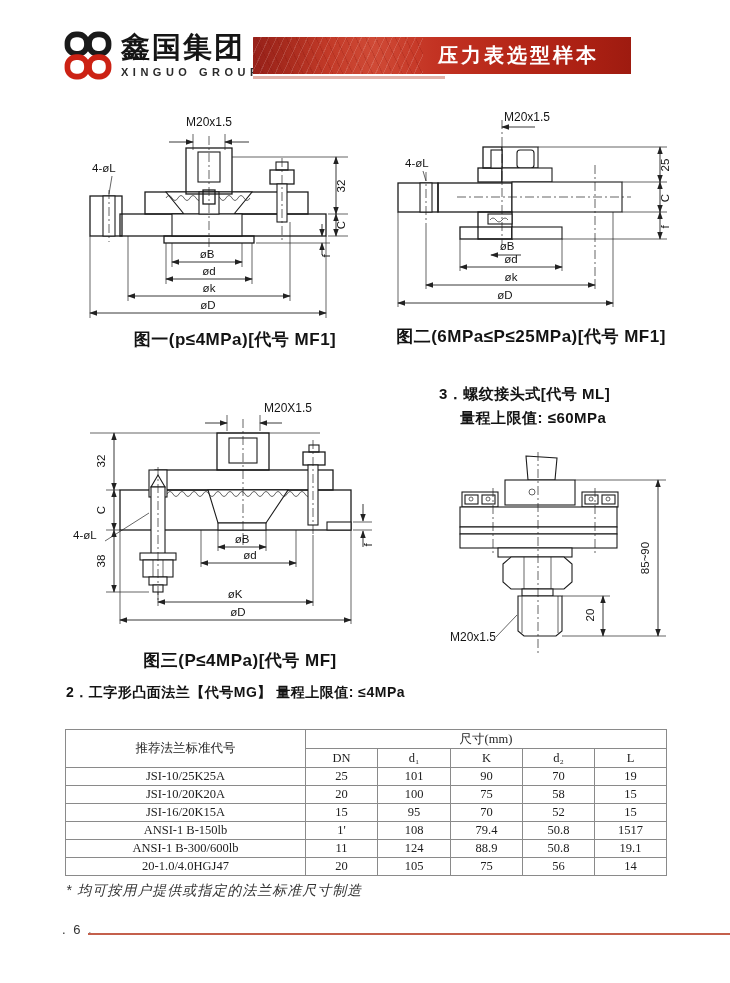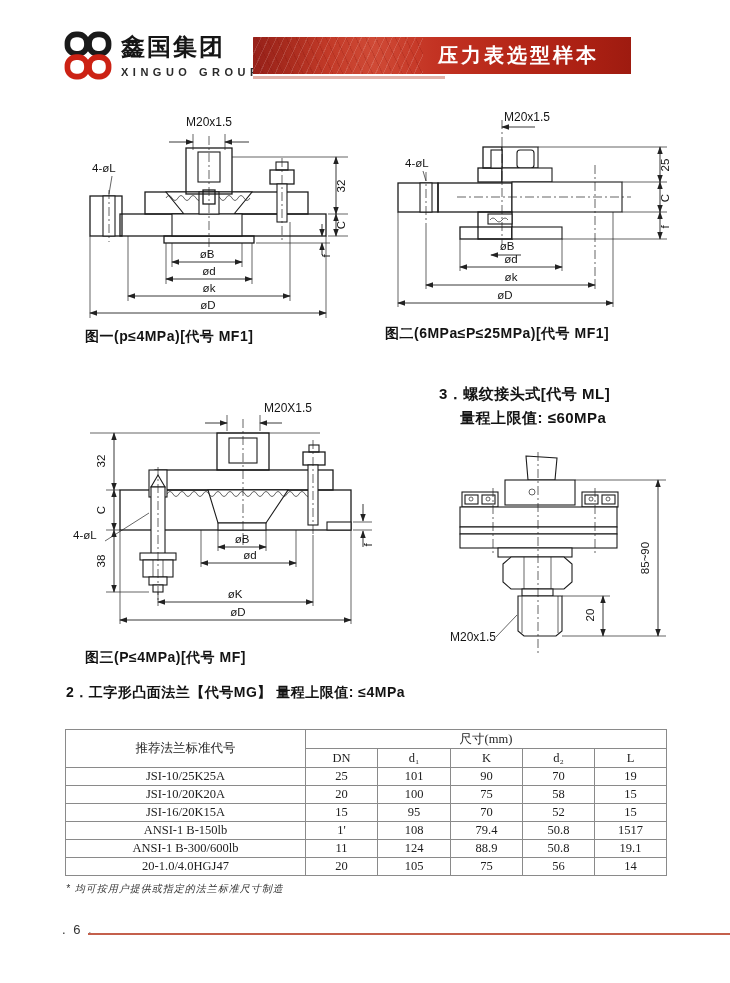"鑫国集团" .logo-cn { font-size: 24px -> 29px }
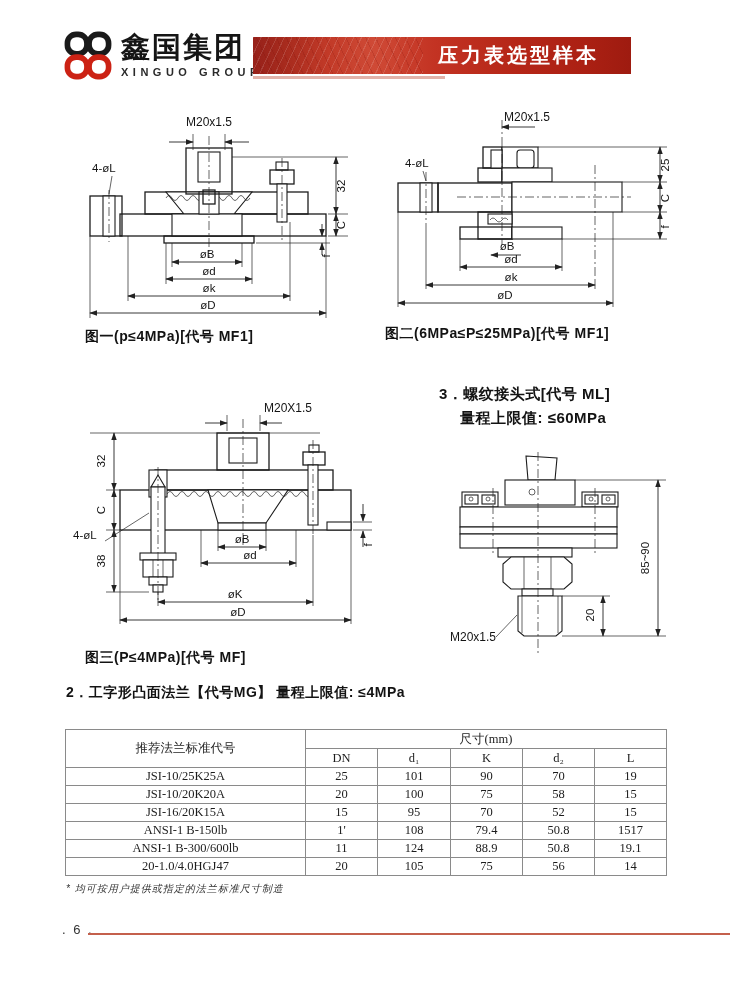"图一(p≤4MPa)[代号 MF1]" .caption { font-size: 14px -> 17px; text-align: none -> center }
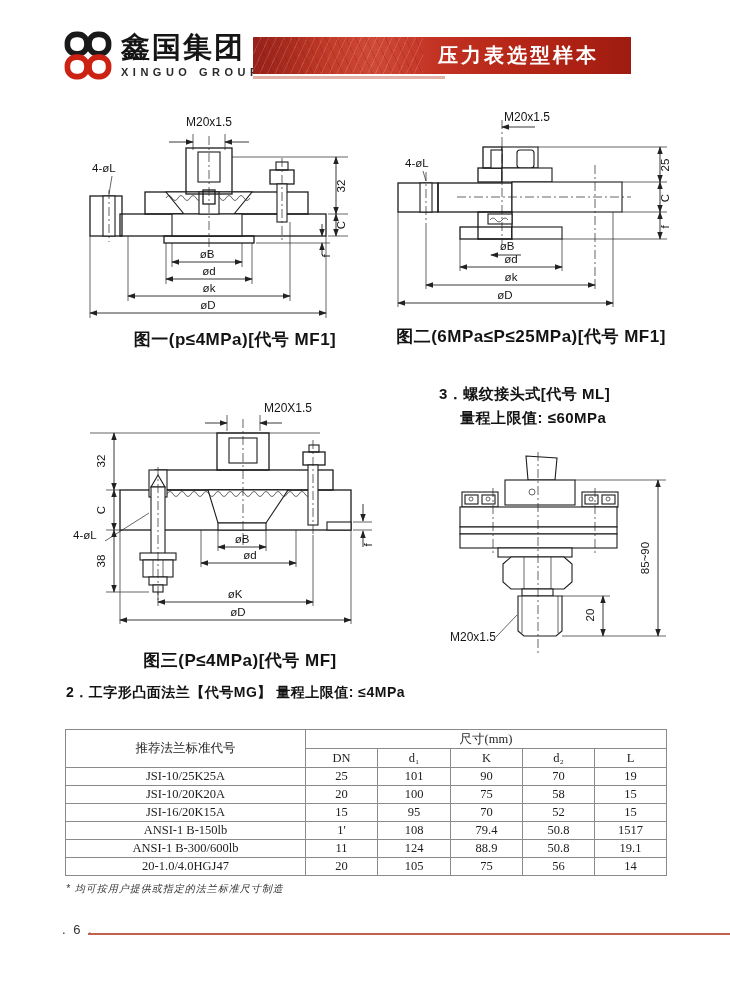"* 均可按用户提供或指定的法兰标准尺寸制造" .footnote { font-size: 10px -> 14px }
